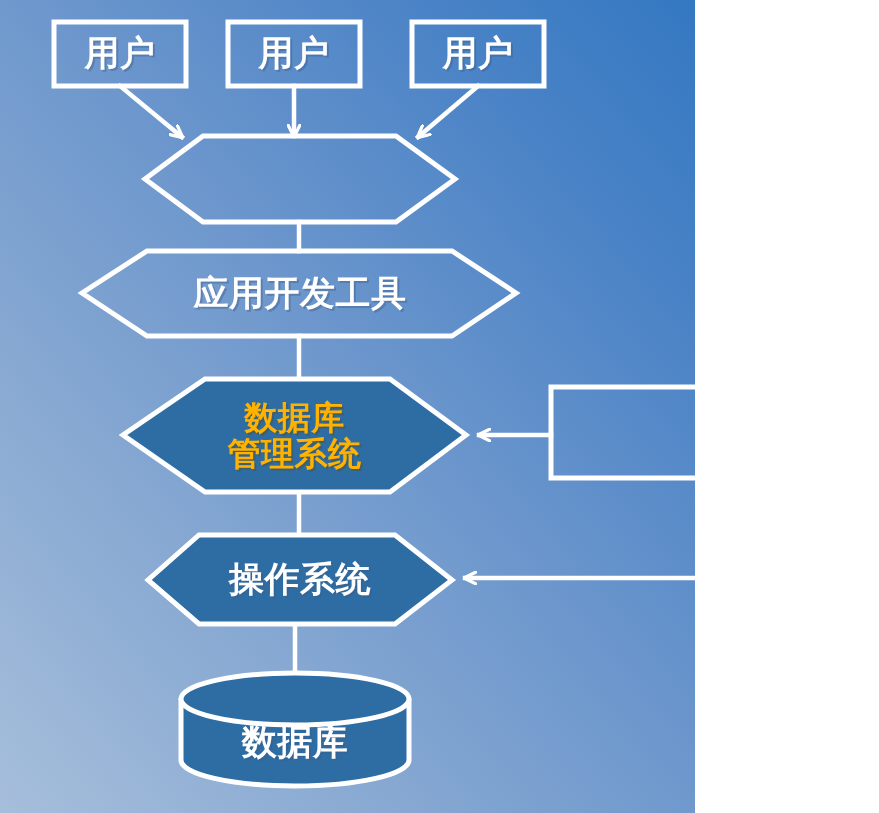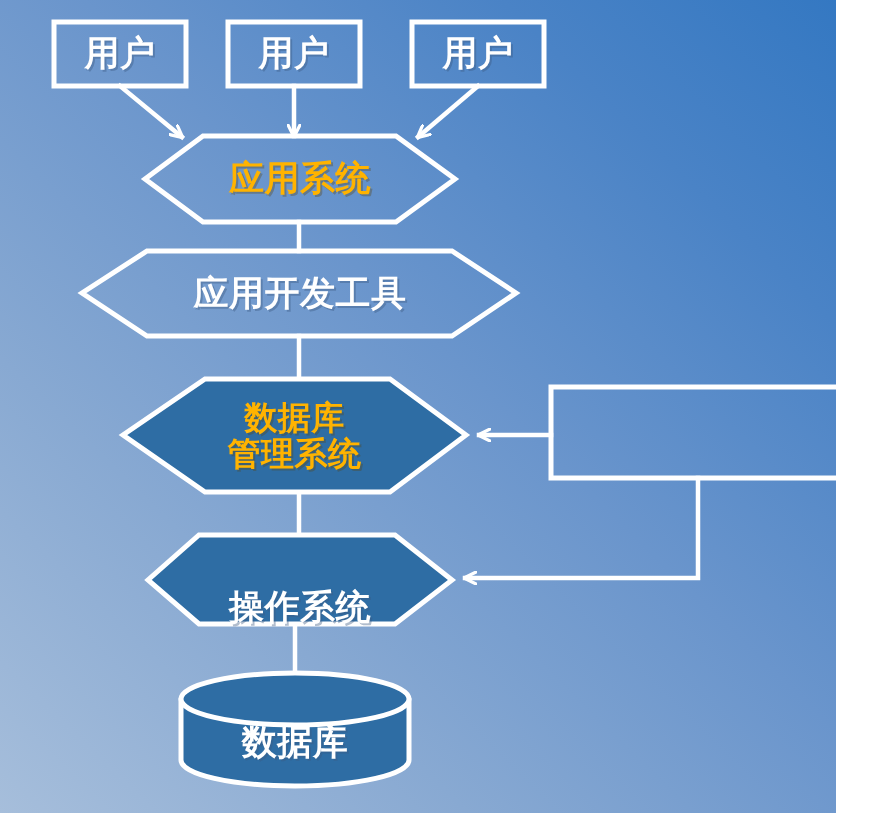"用户" #stage { width: 836px -> 695px }
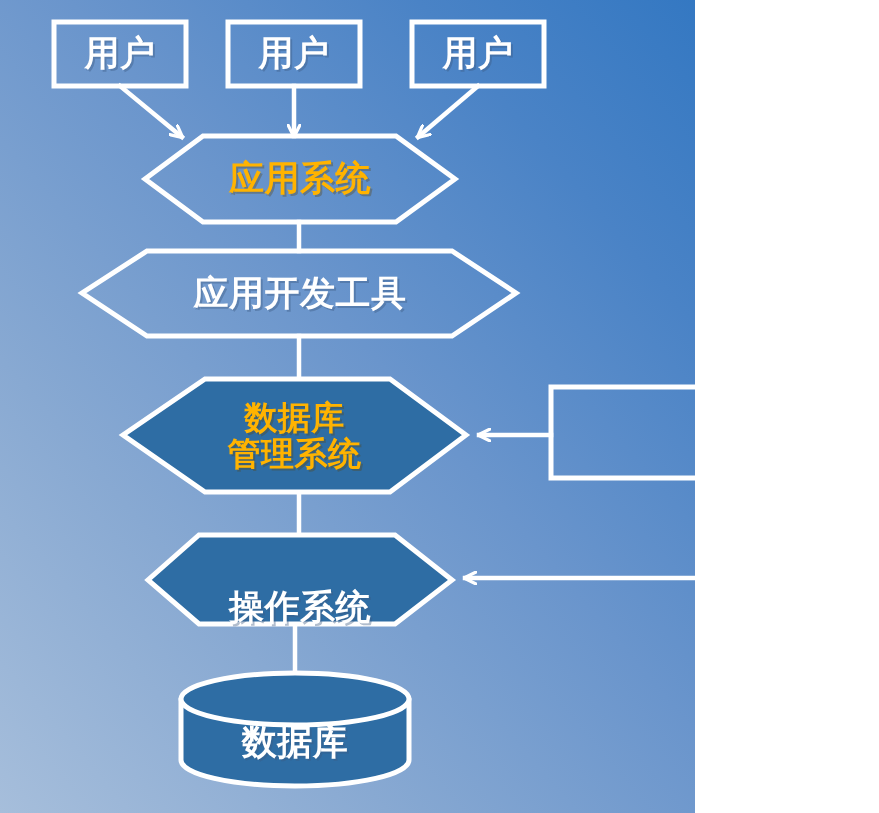"应用系统" div.node-label { html: <div>应用系统</div> -> none }
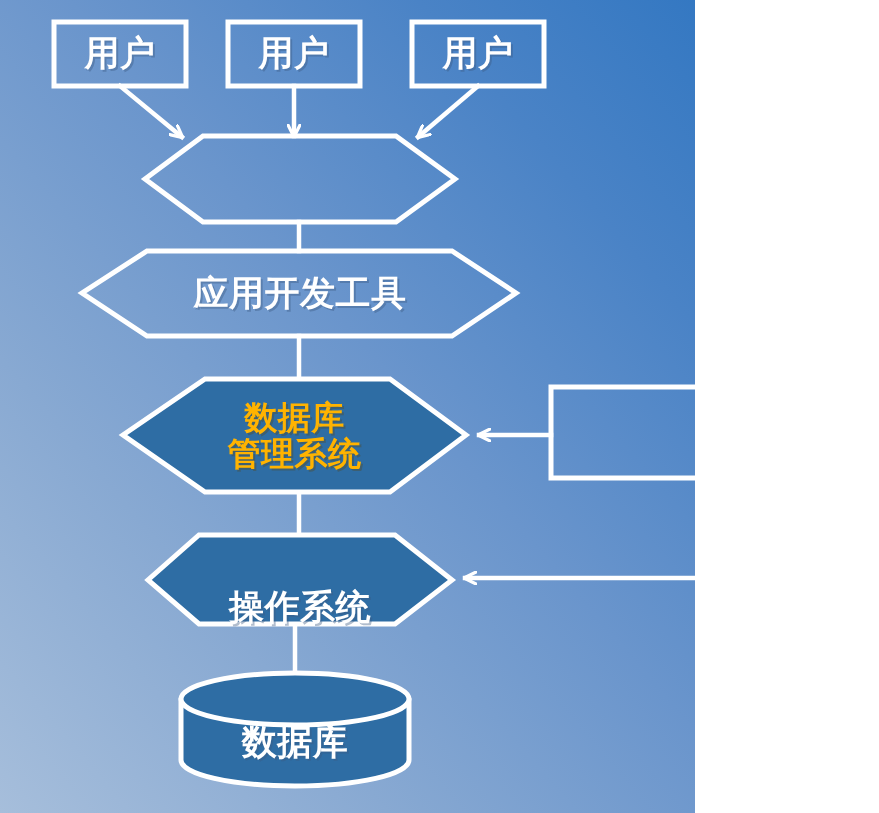"操作系统" div.node-label { top: 563px -> 535px }
